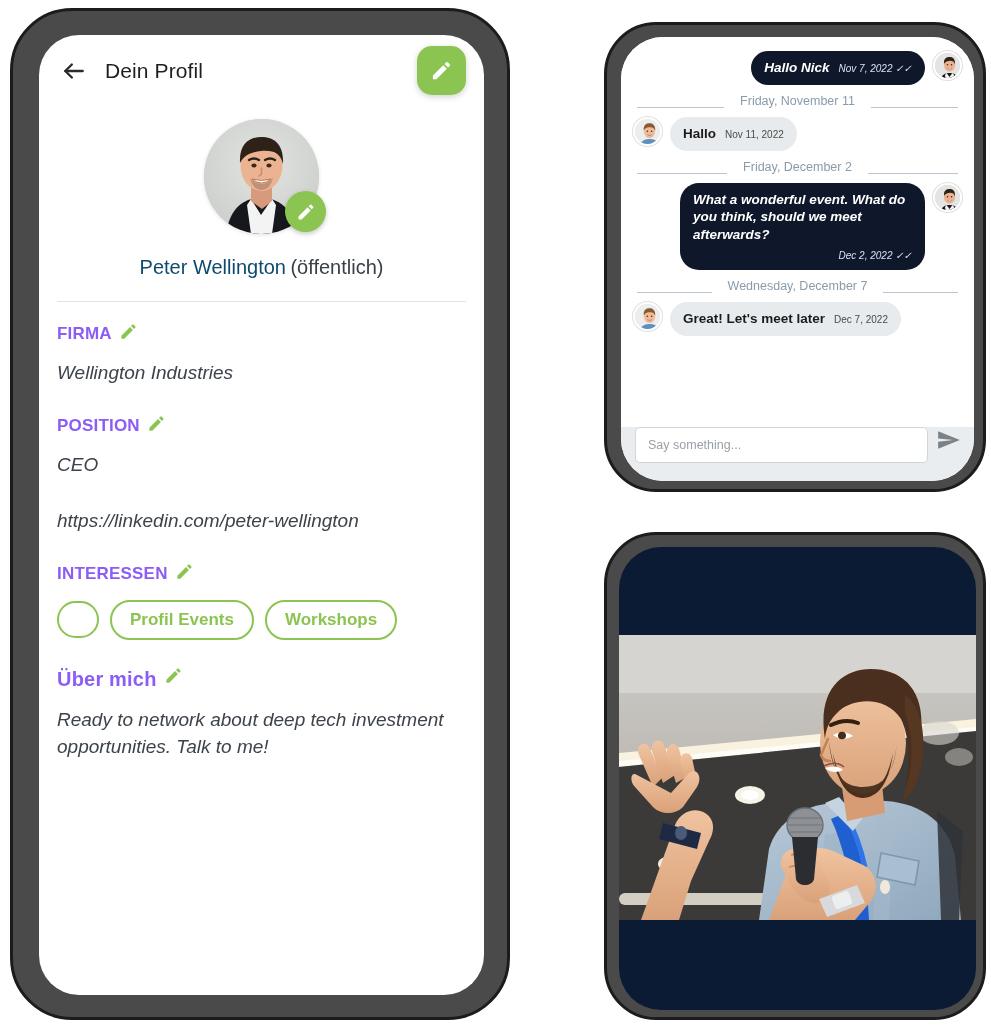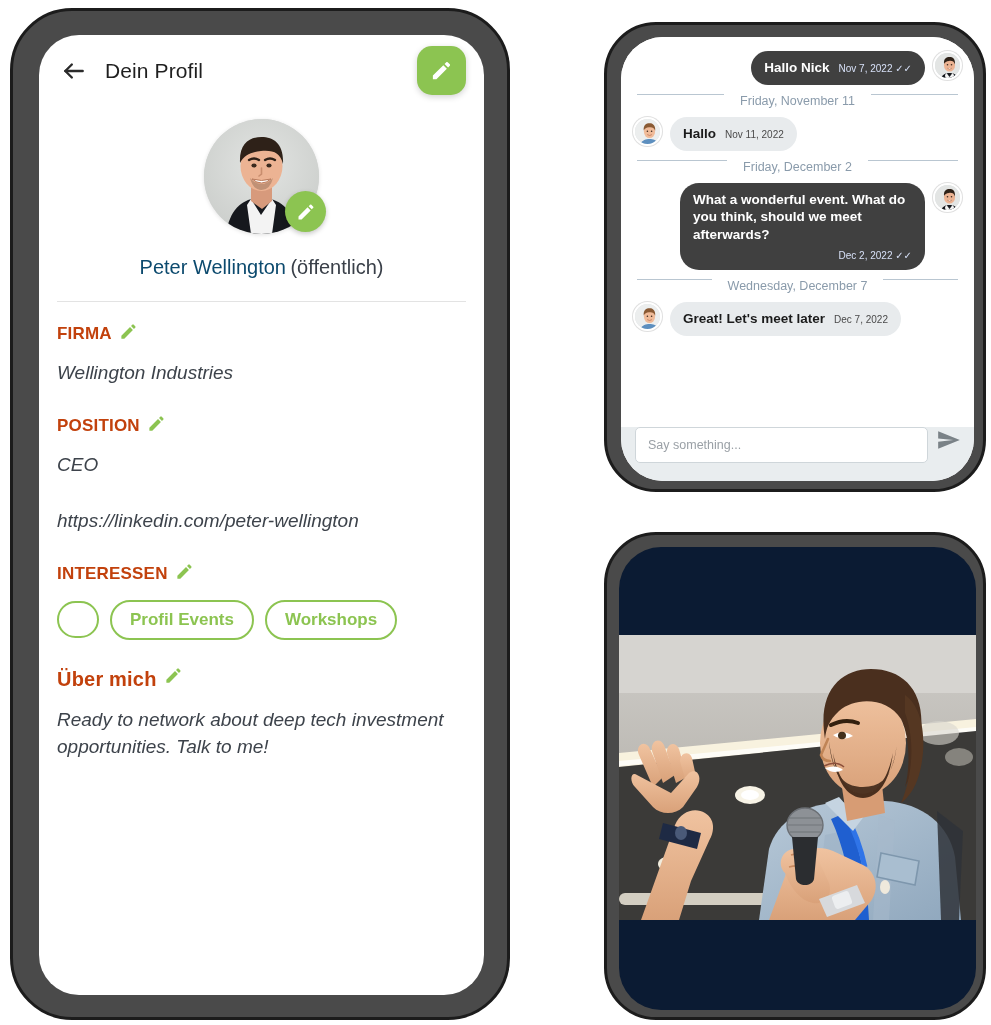"Hallo Nick Nov 7, 2022" .bubble.out { background: #404040 -> #0f172a; font-style: none -> italic }
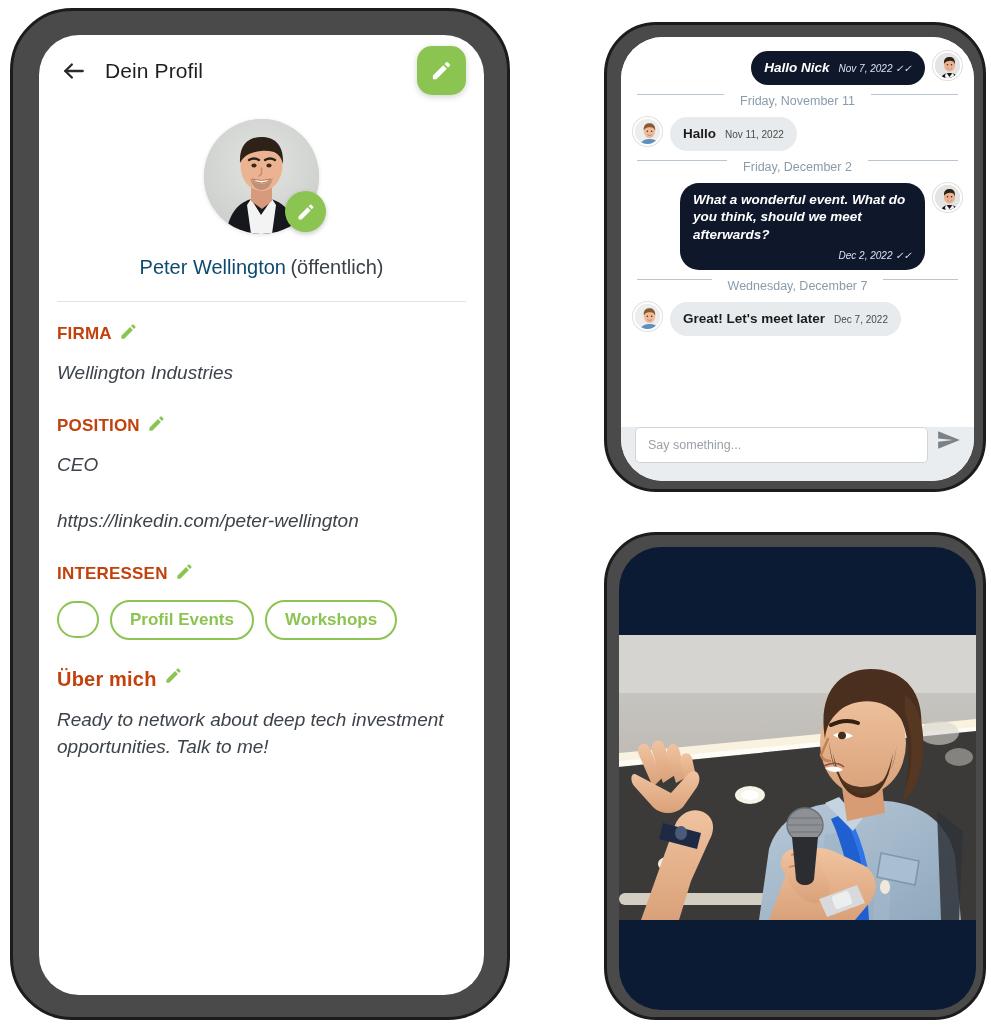"Friday, November 11" .date-divider { align-items: flex-start -> flex-end }
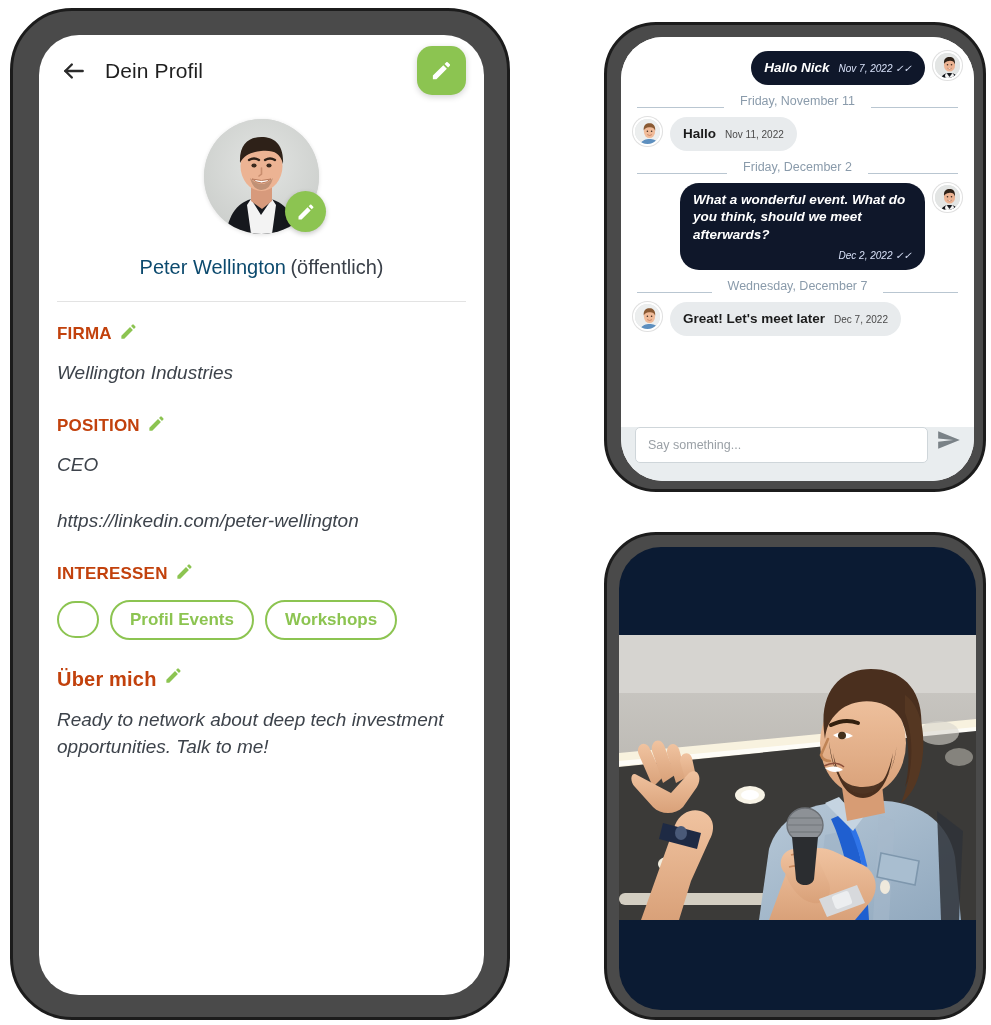"FIRMA" .field-label { color: #c2410c -> #8b5cf6 }
